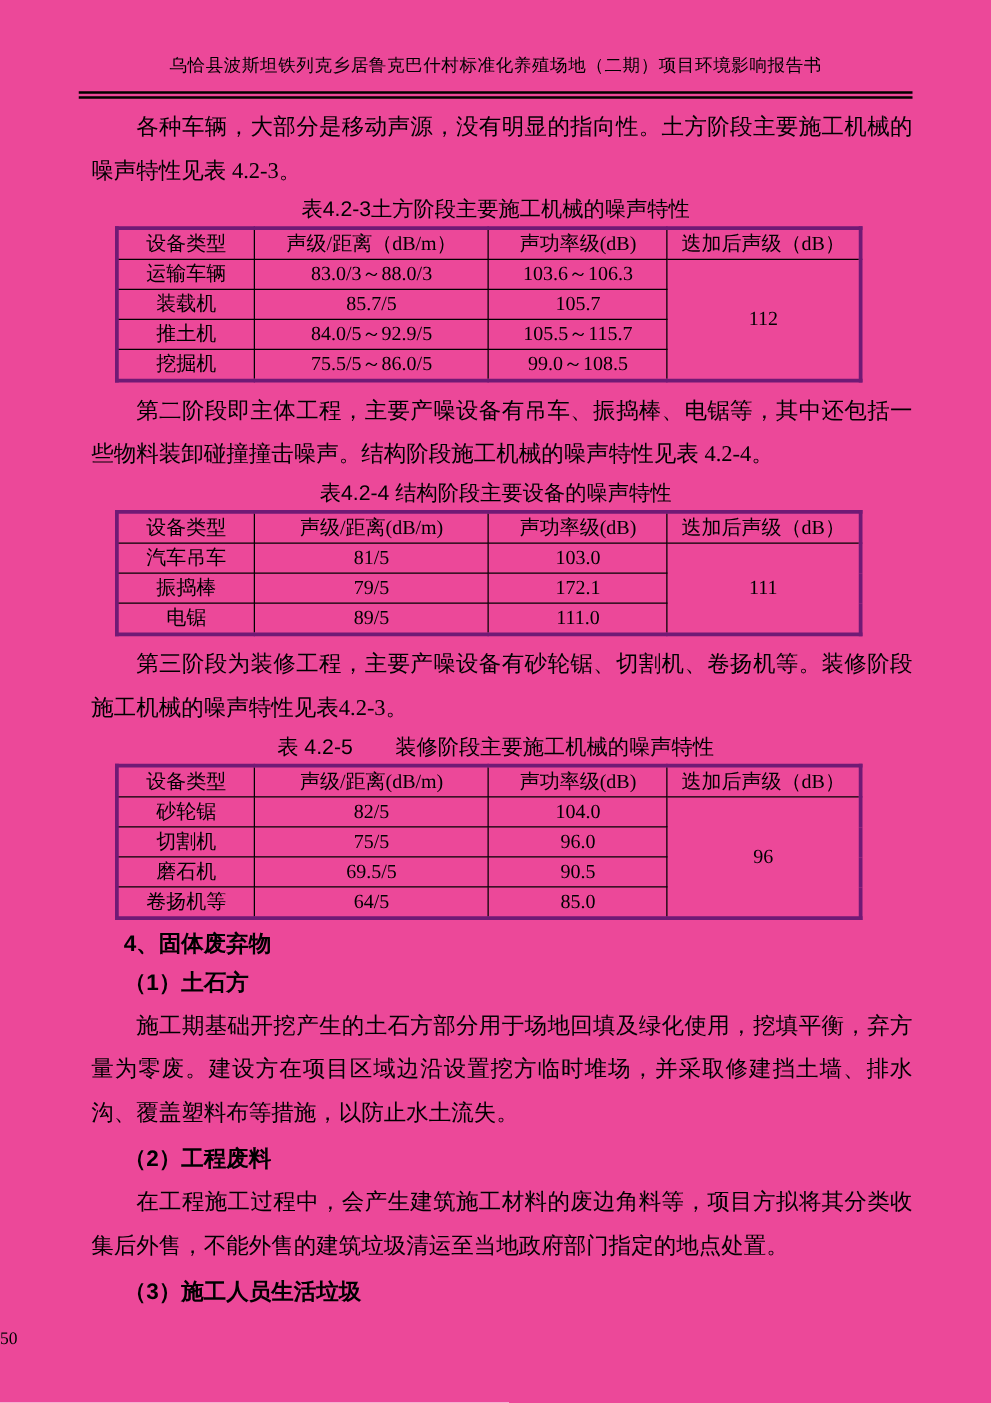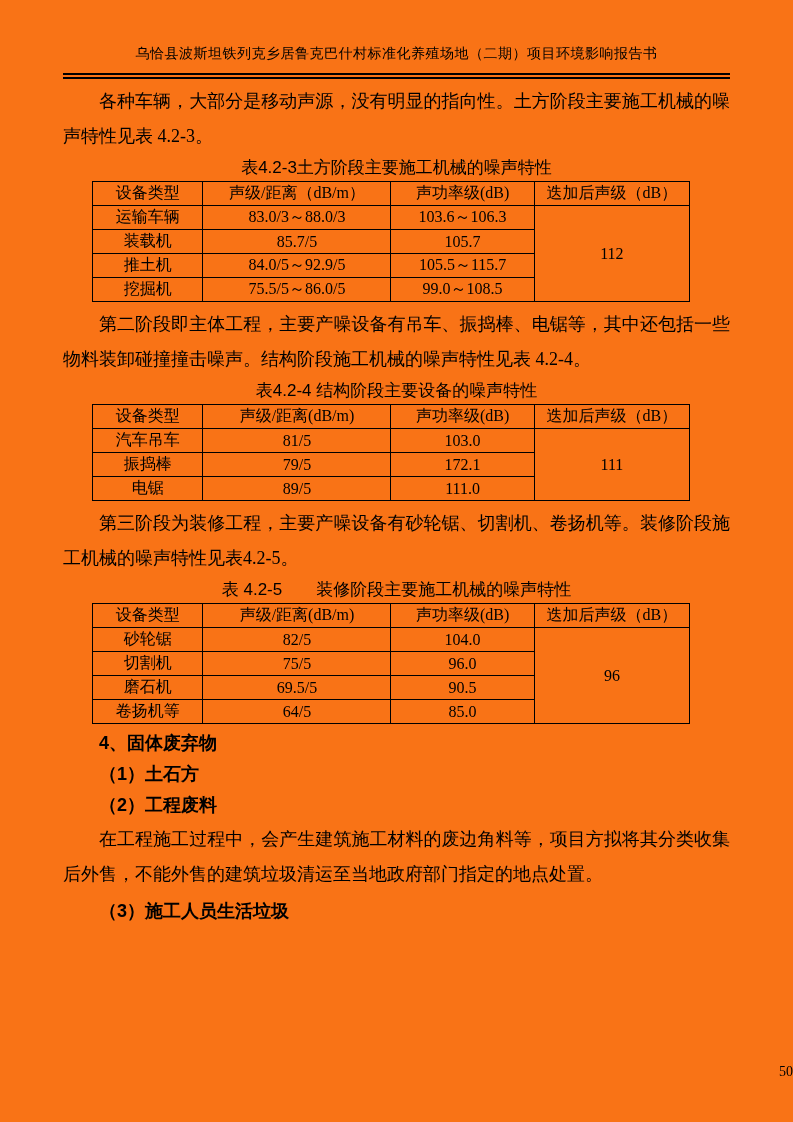"乌恰县波斯坦铁列克乡居鲁克巴什村标准化养殖场地（二期）项目环境影响报告书" .page { background: #f97316 -> #ec4899 }
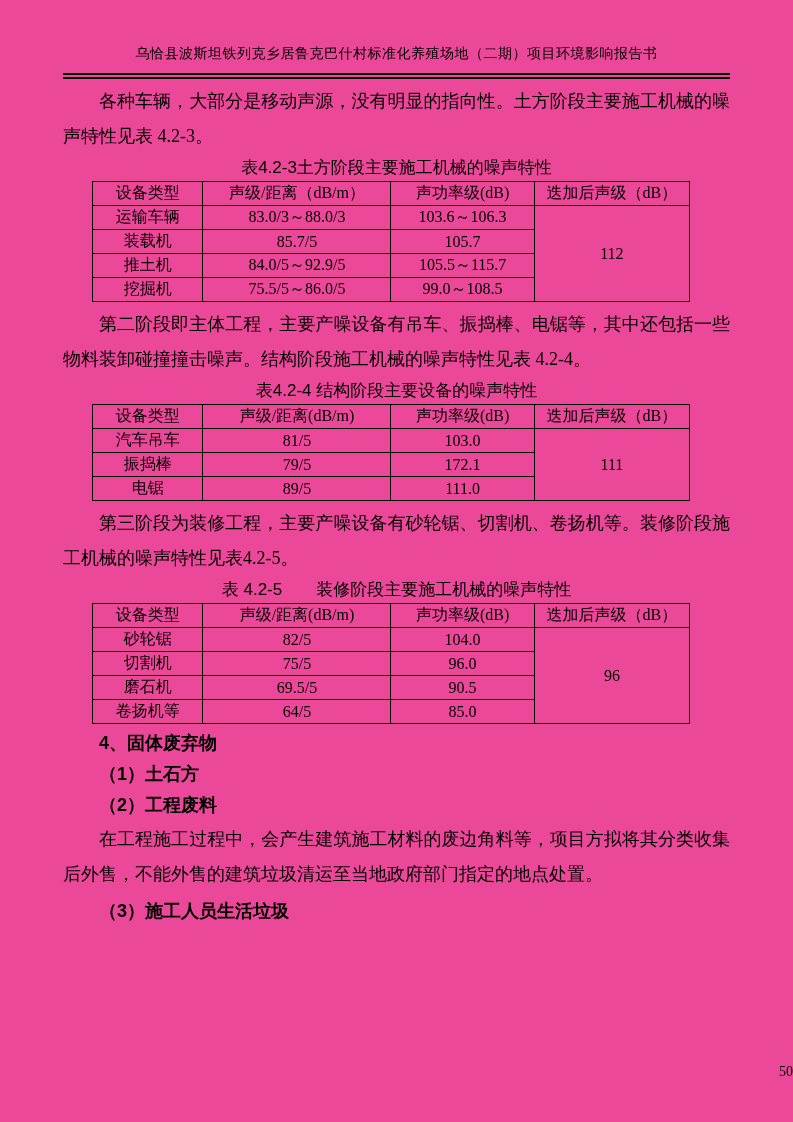"各种车辆，大部分是移动声源，没有明显的指向性。土方阶段主要施工机械的噪声特性见表" p.body-text { margin: 5px 0 2px 0 -> 5px 0 2px 10px }
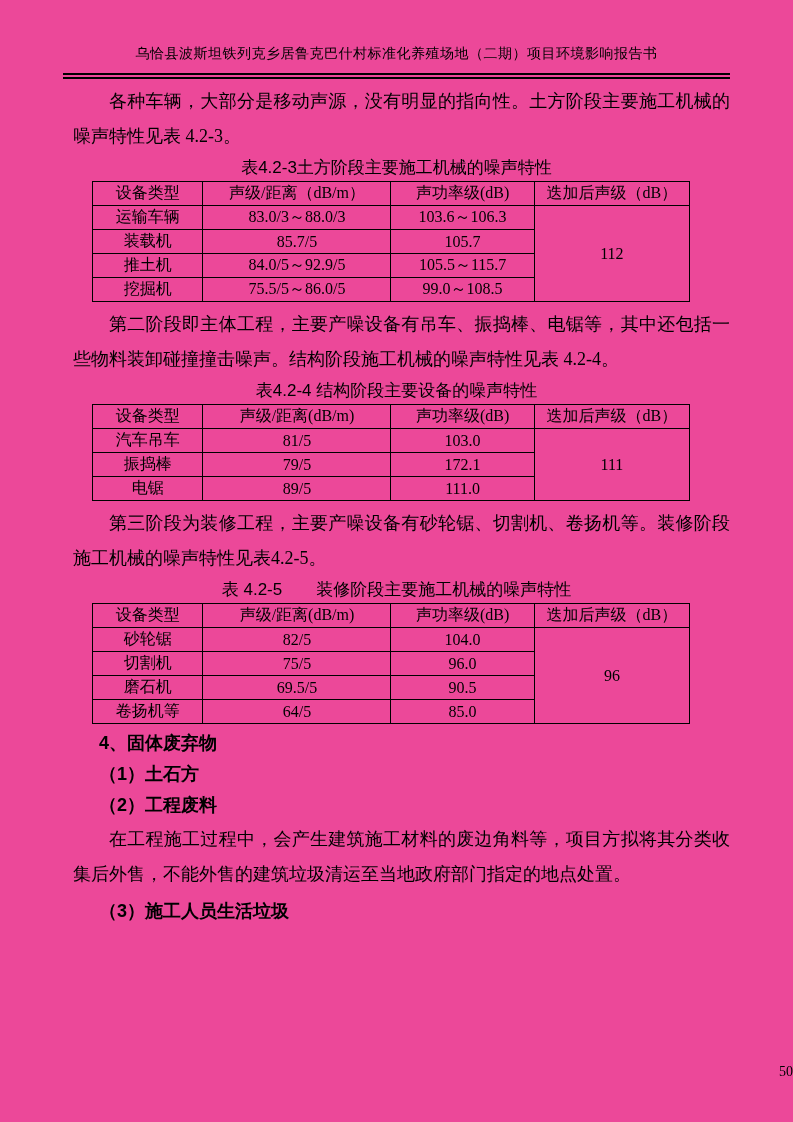"设备类型" table.noise-table { border: 1px solid #701a75 -> 3px solid #701a75 }
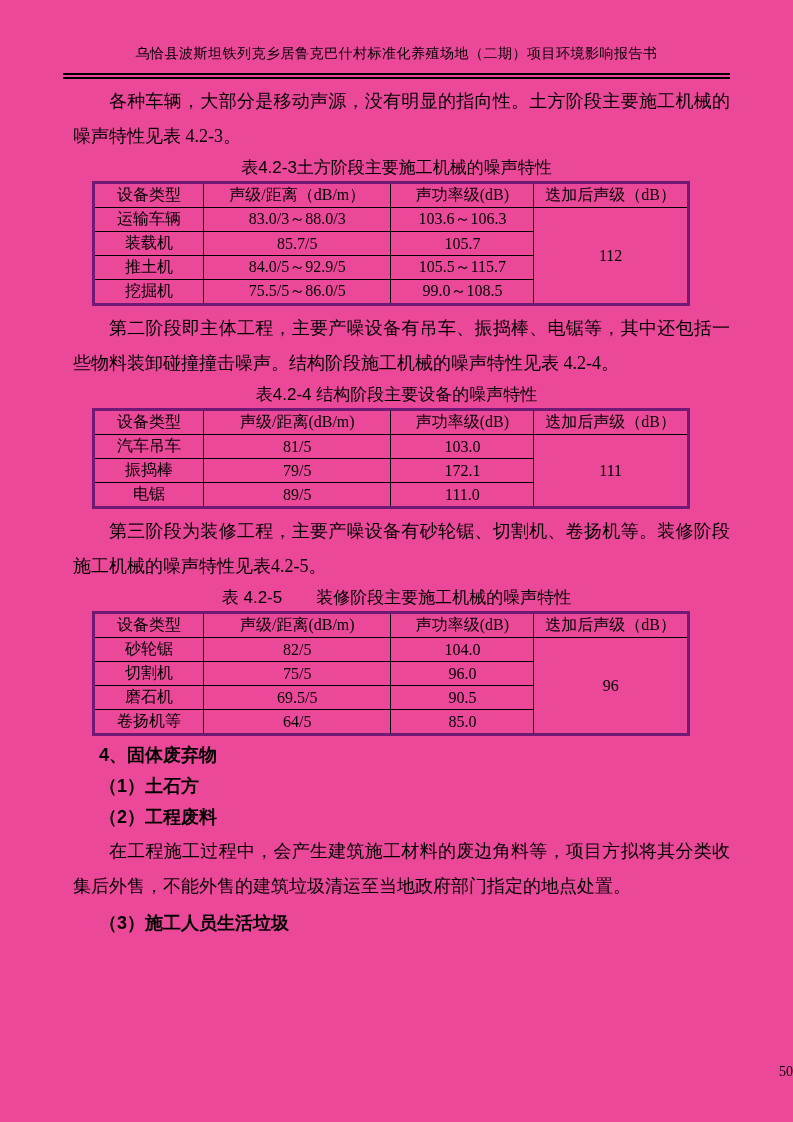"第三阶段为装修工程，主要产噪设备有砂轮锯、切割机、卷扬机等。装修阶段施工机械的噪" p.body-text { text: 4.2-5 -> 4.2-3 }
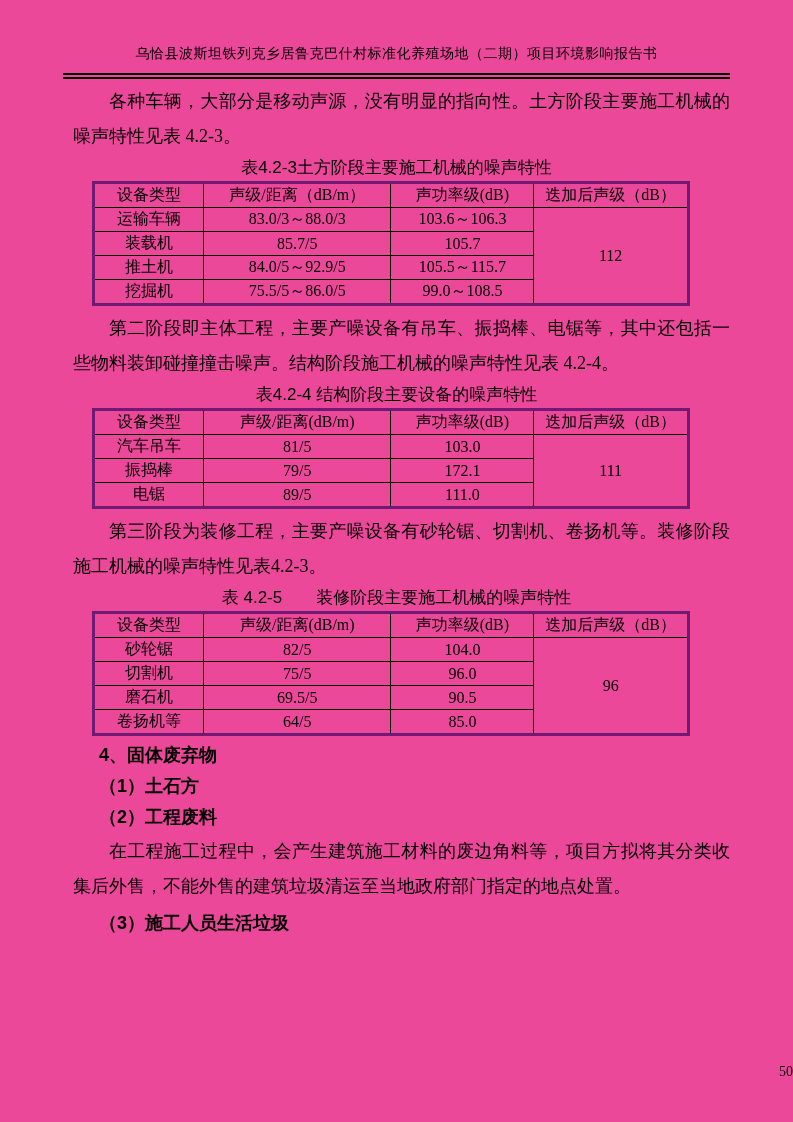"施工期基础开挖产生的土石方部分用于场地回填及绿化使用，挖填平衡，弃方量为零废。建" p.body-text { html: none -> <p>施工期基础开挖产生的土石方部分用于场地回填及绿化使用，挖填平衡，弃方量为零废。建设方在项目区域边沿设置挖方临时堆场，并采取修建挡土墙、排水沟、覆盖塑料布等措施，以防止水土流失。</p> }
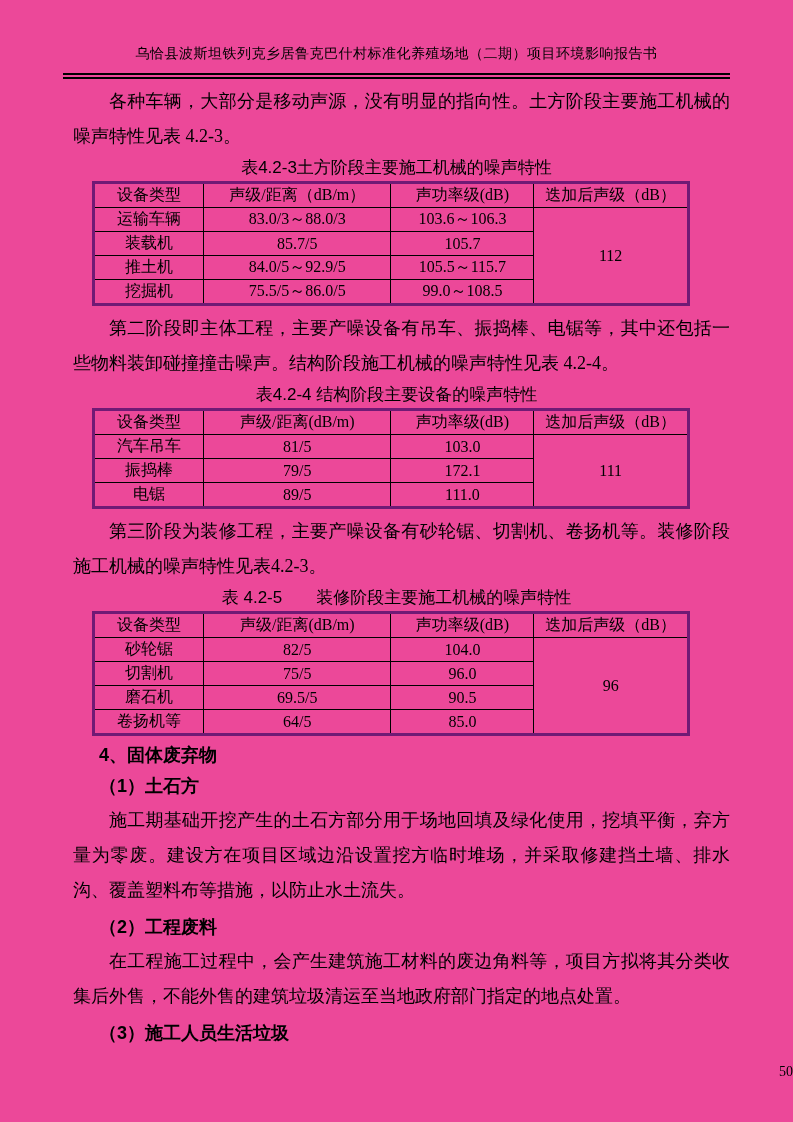"50" .page-number { text-align: right -> left }
